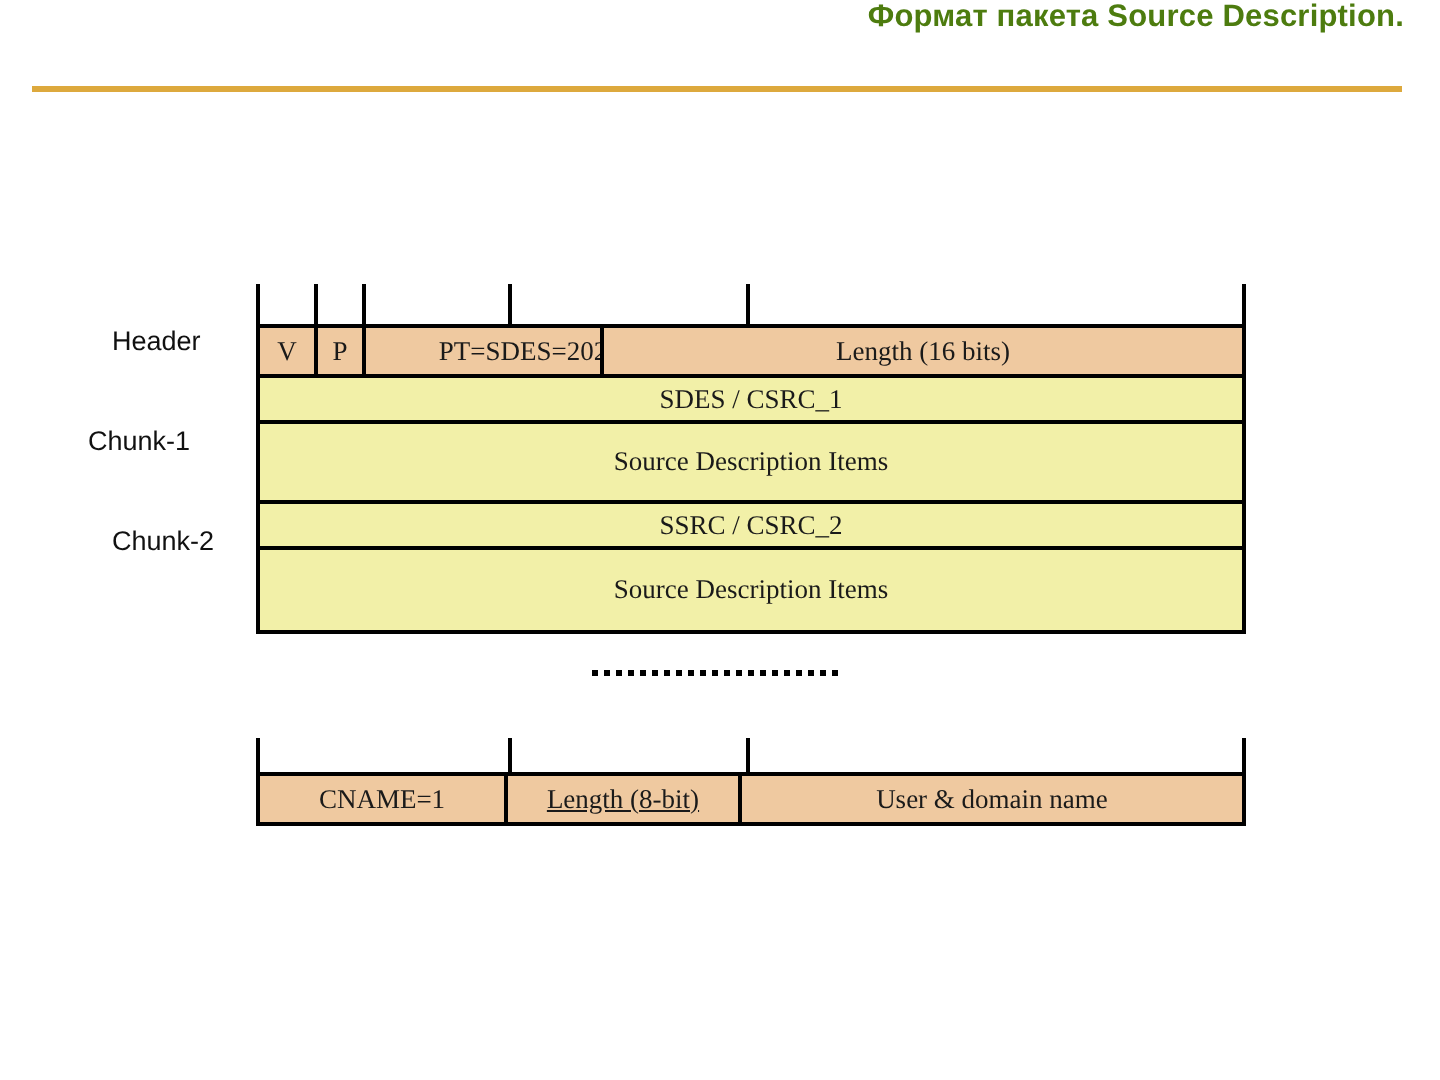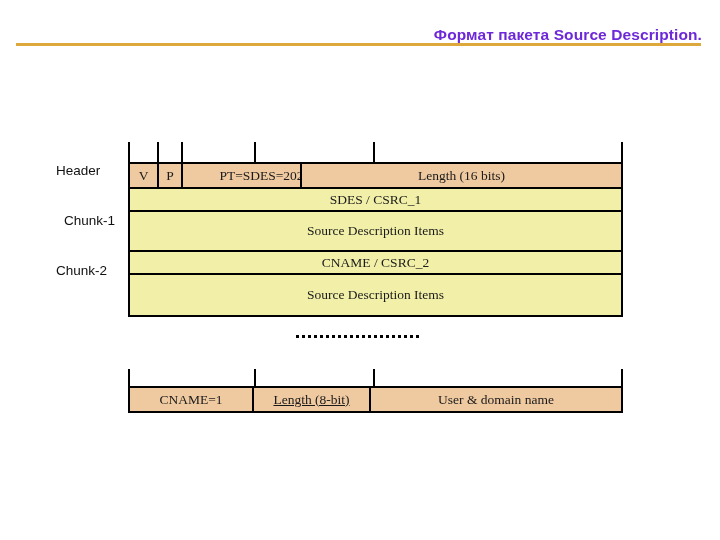"Формат пакета Source Description." .slide-title { color: #6d28d9 -> #4d7c0f; top: 26px -> 0 }
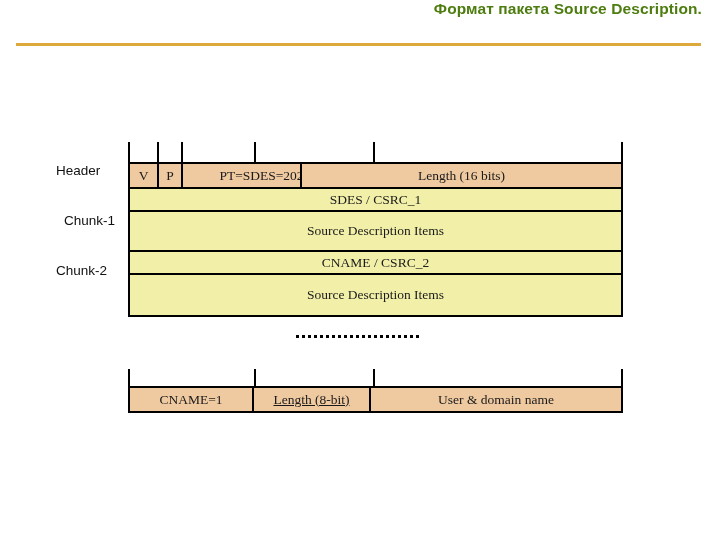"Chunk-1" .side-label.l-chunk1 { left: 64px -> 44px }
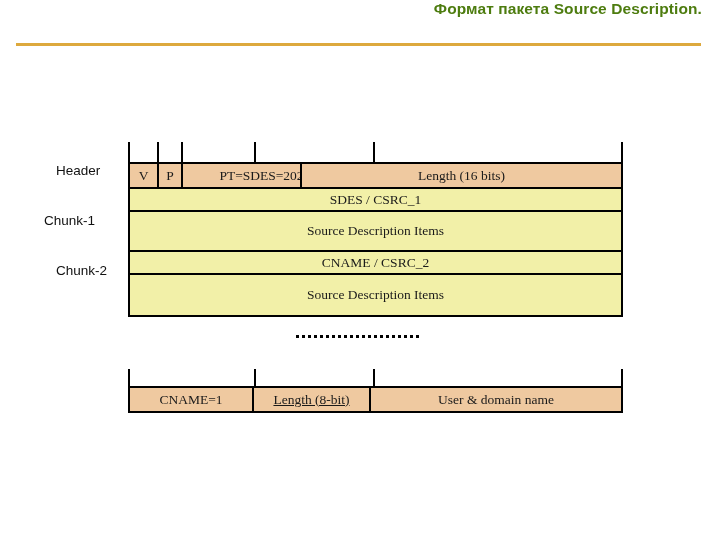"CNAME / CSRC_2" div.cell { text: CNAME -> SSRC }
